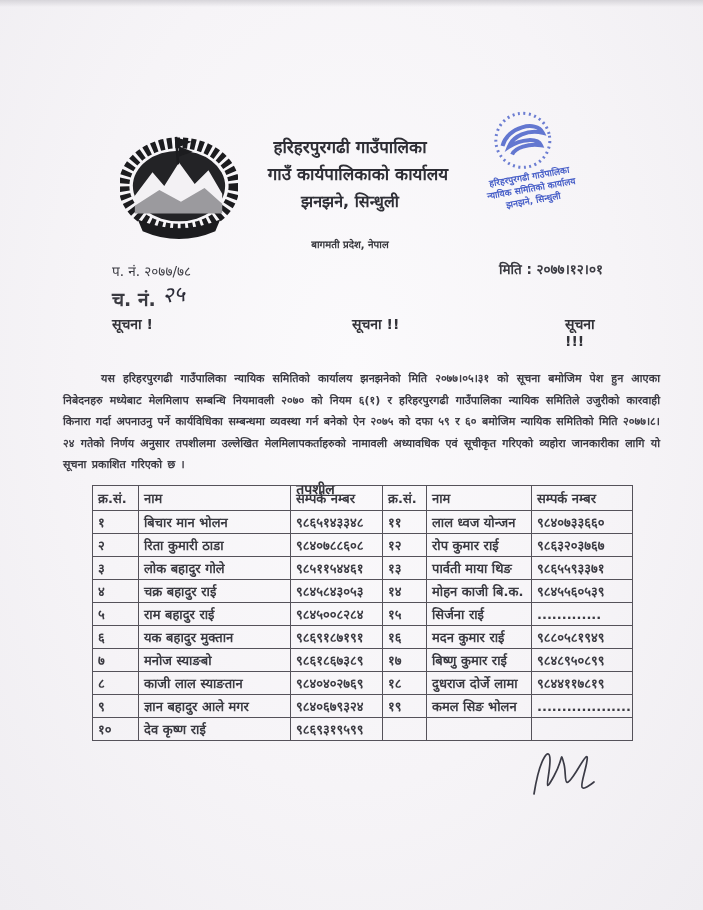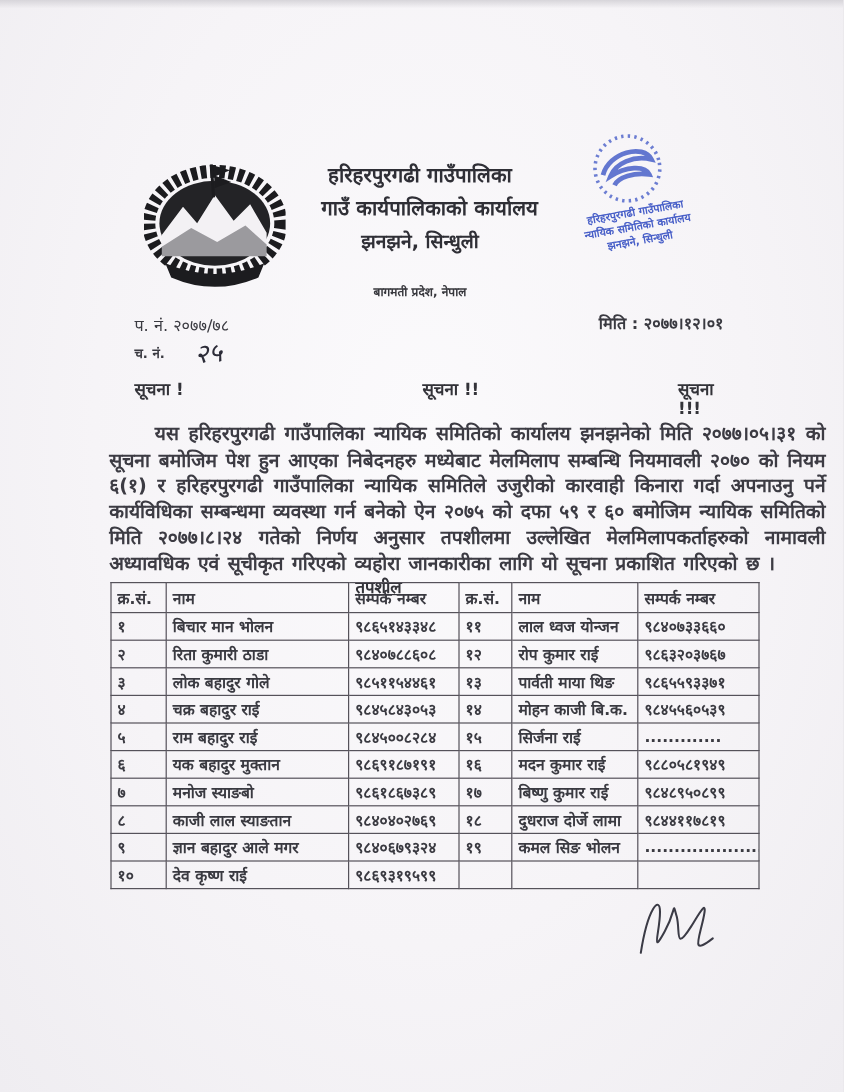"च. नं." .chalani { font-size: 11px -> 19px }
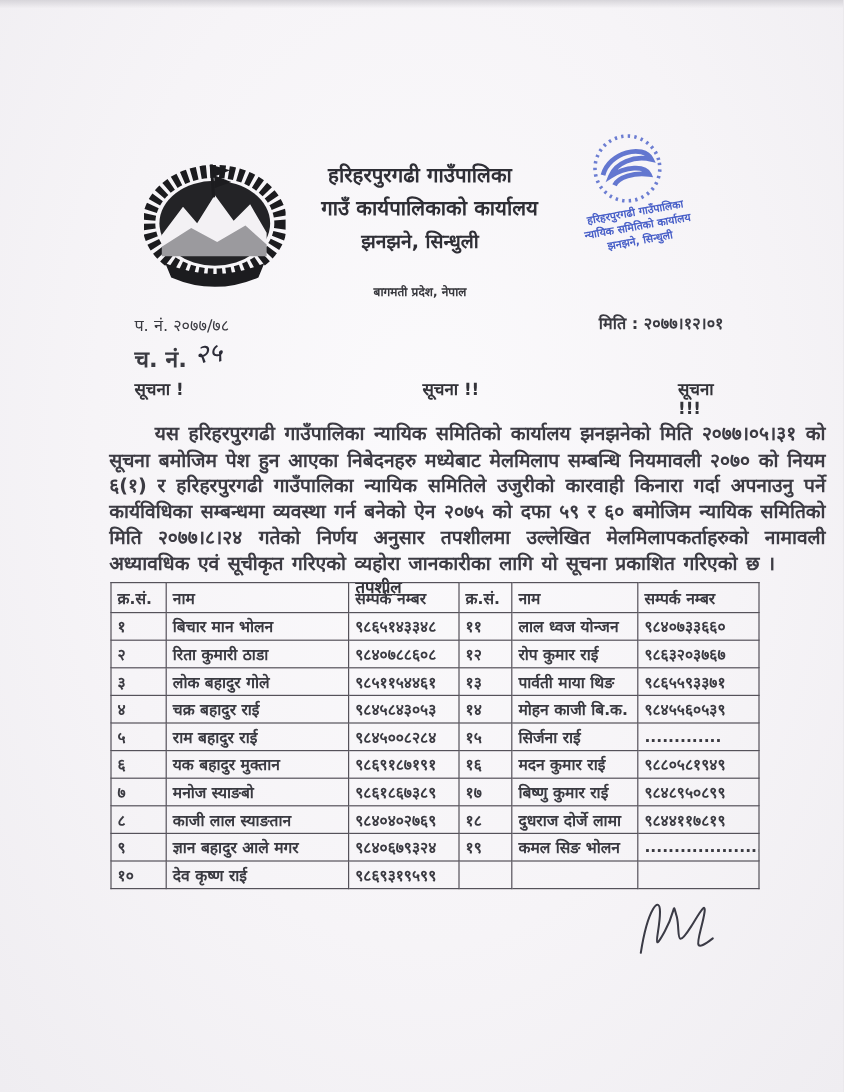"यस हरिहरपुरगढी गाउँपालिका न्यायिक" .para { font-size: 16px -> 11px; margin-left: 28px -> none; top: 351px -> 368px }
